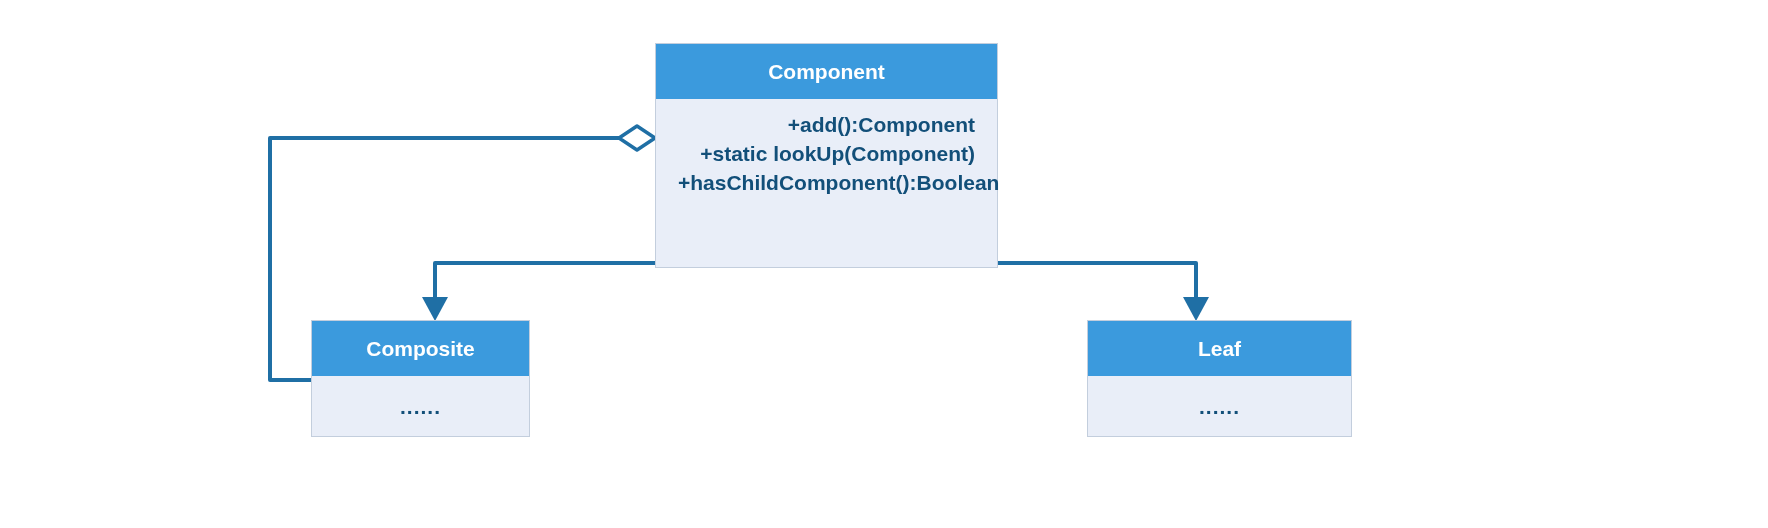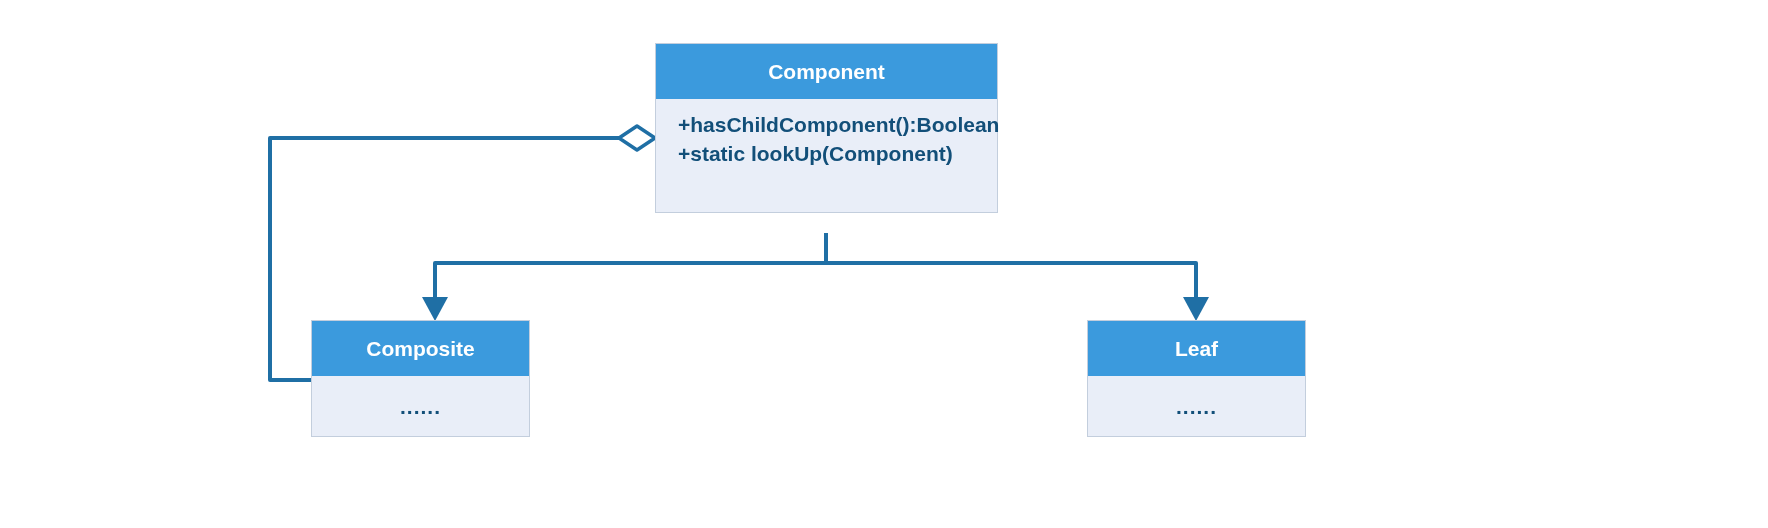"Component" #component { height: 170px -> 225px; text-align: none -> right }
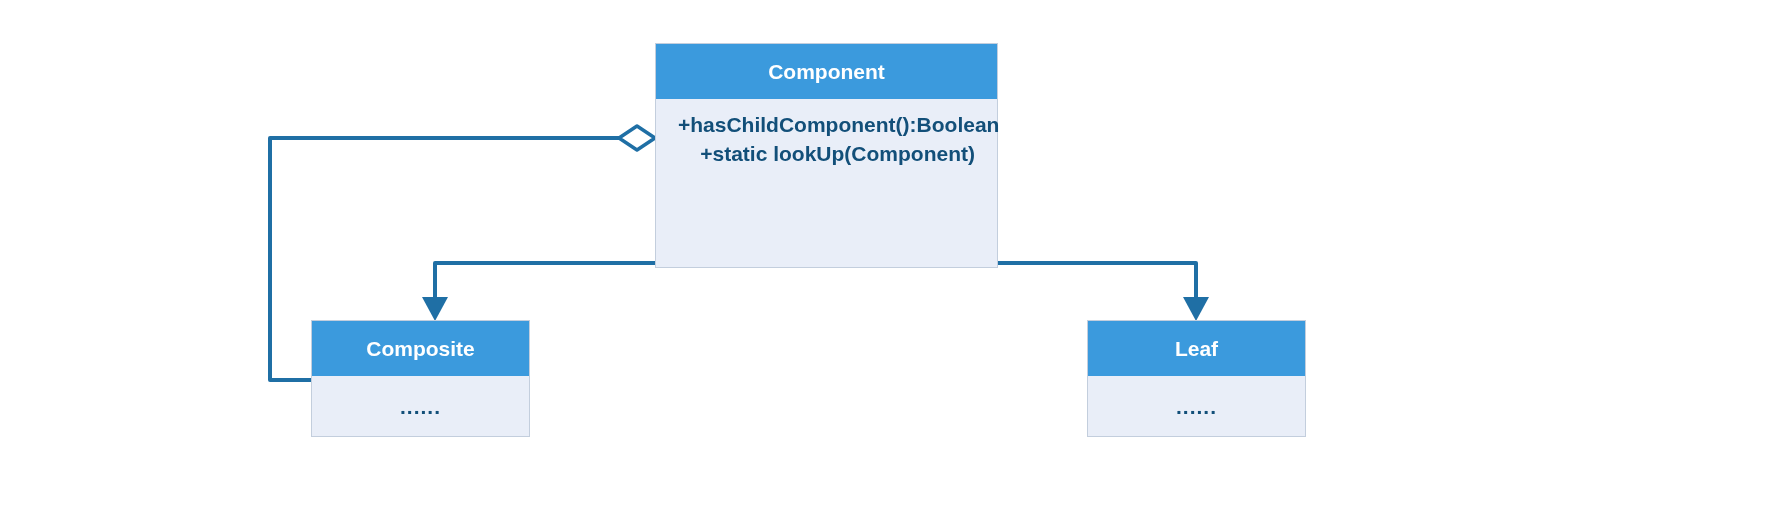"+add():Component" div.member { html: none -> <div>+add():Component</div> }
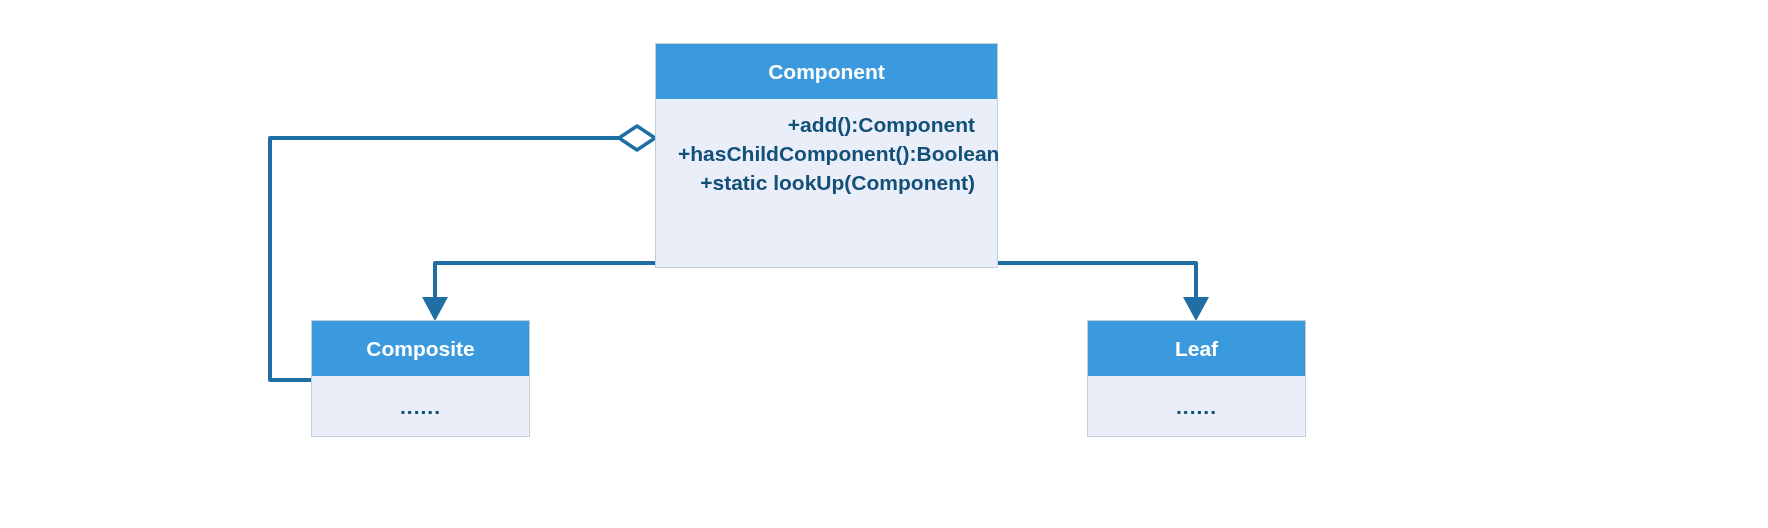"+hasChildComponent():Boolean" div.member { order: before "+static lookUp(Component)" -> after "+static lookUp(Component)" }
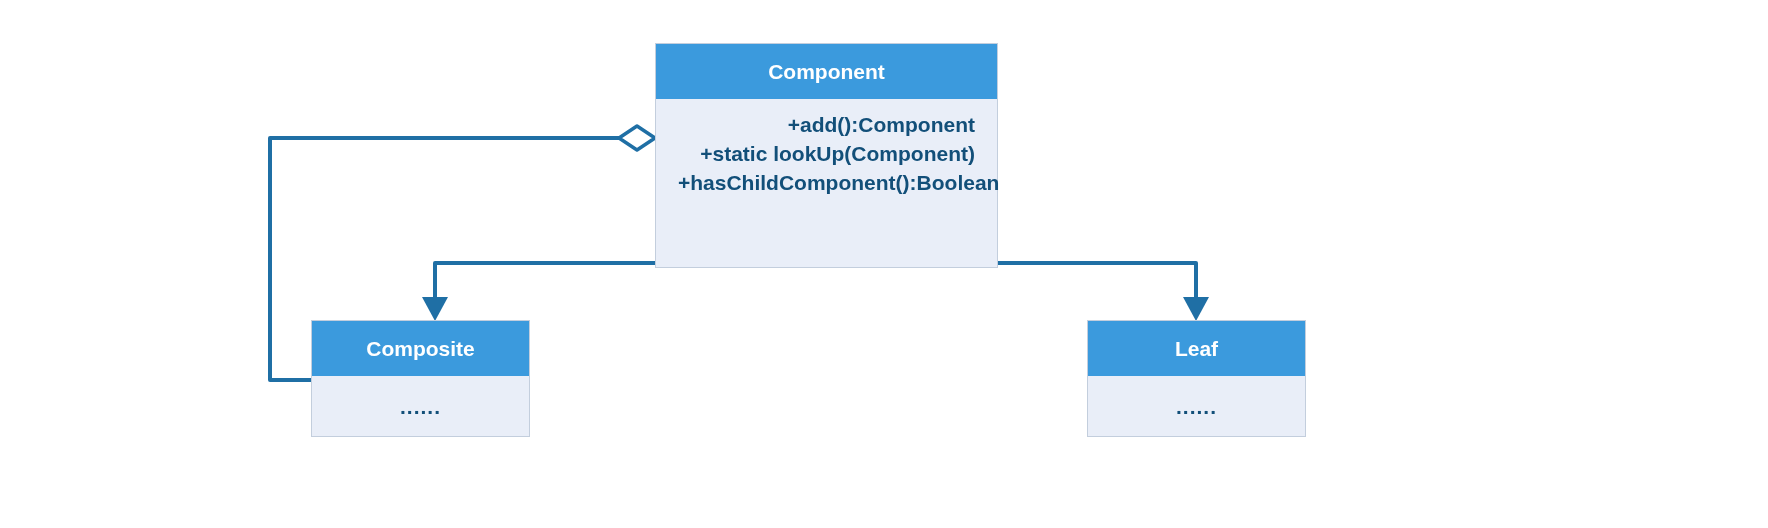"Leaf" #leaf { width: 219px -> 265px }
